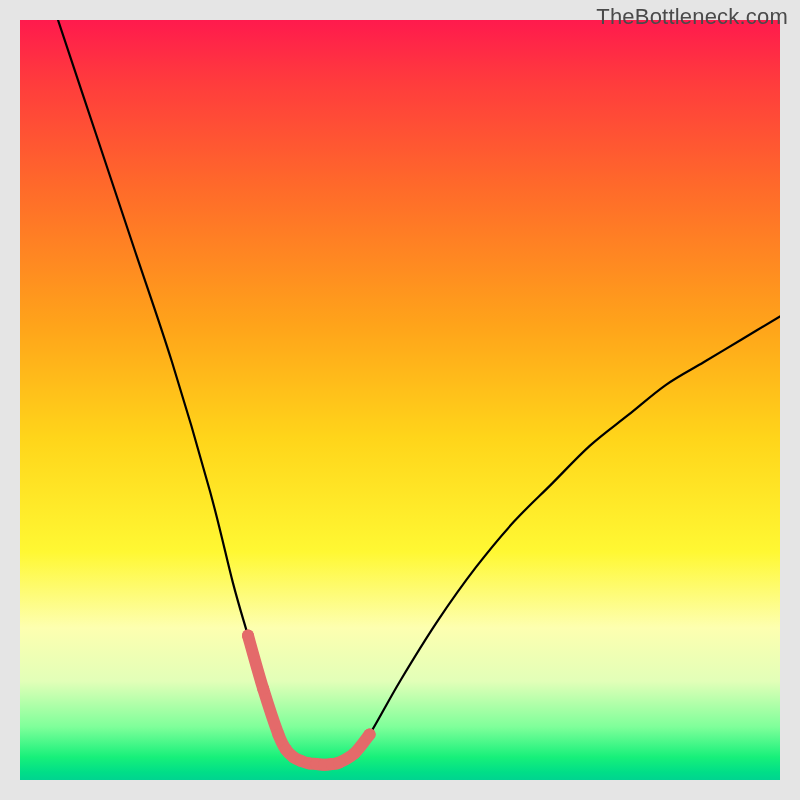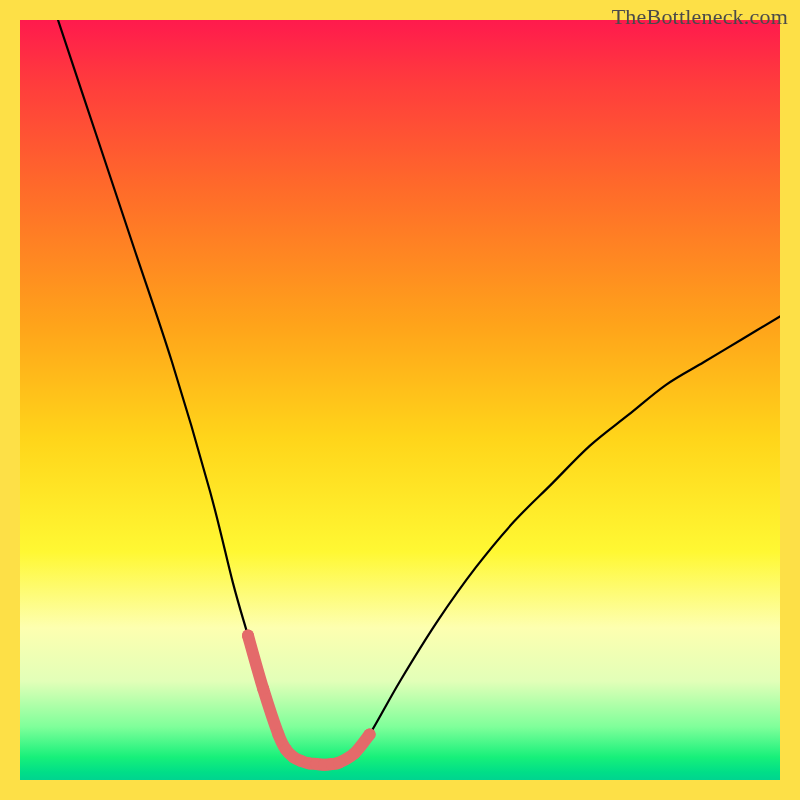"TheBottleneck.com" .frame { background: #fde047 -> #e5e5e5; font-family: Liberation Serif, serif -> none }
